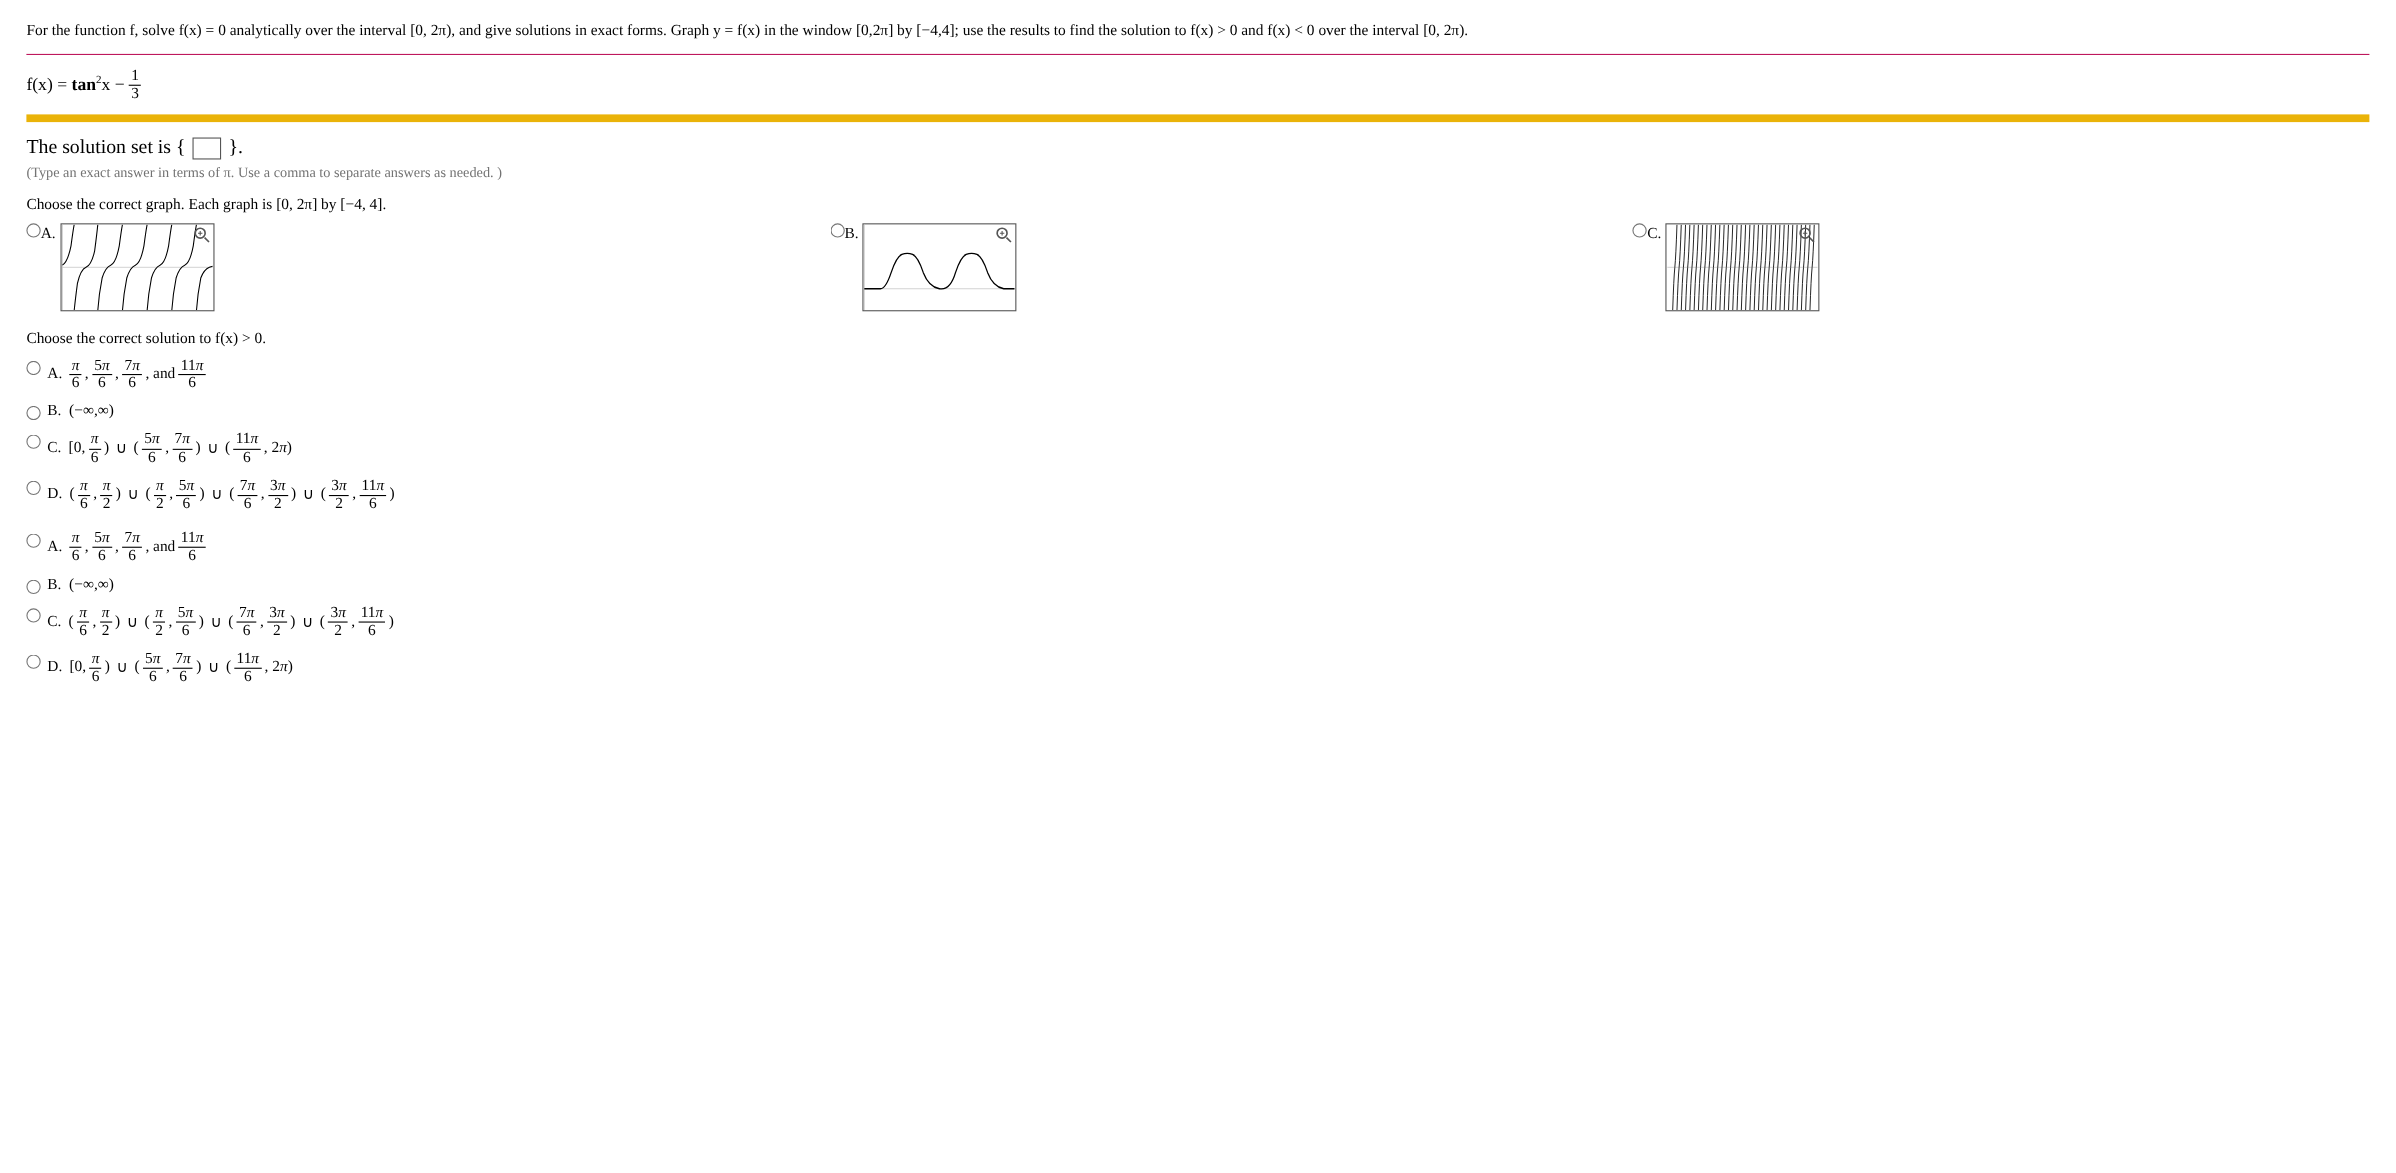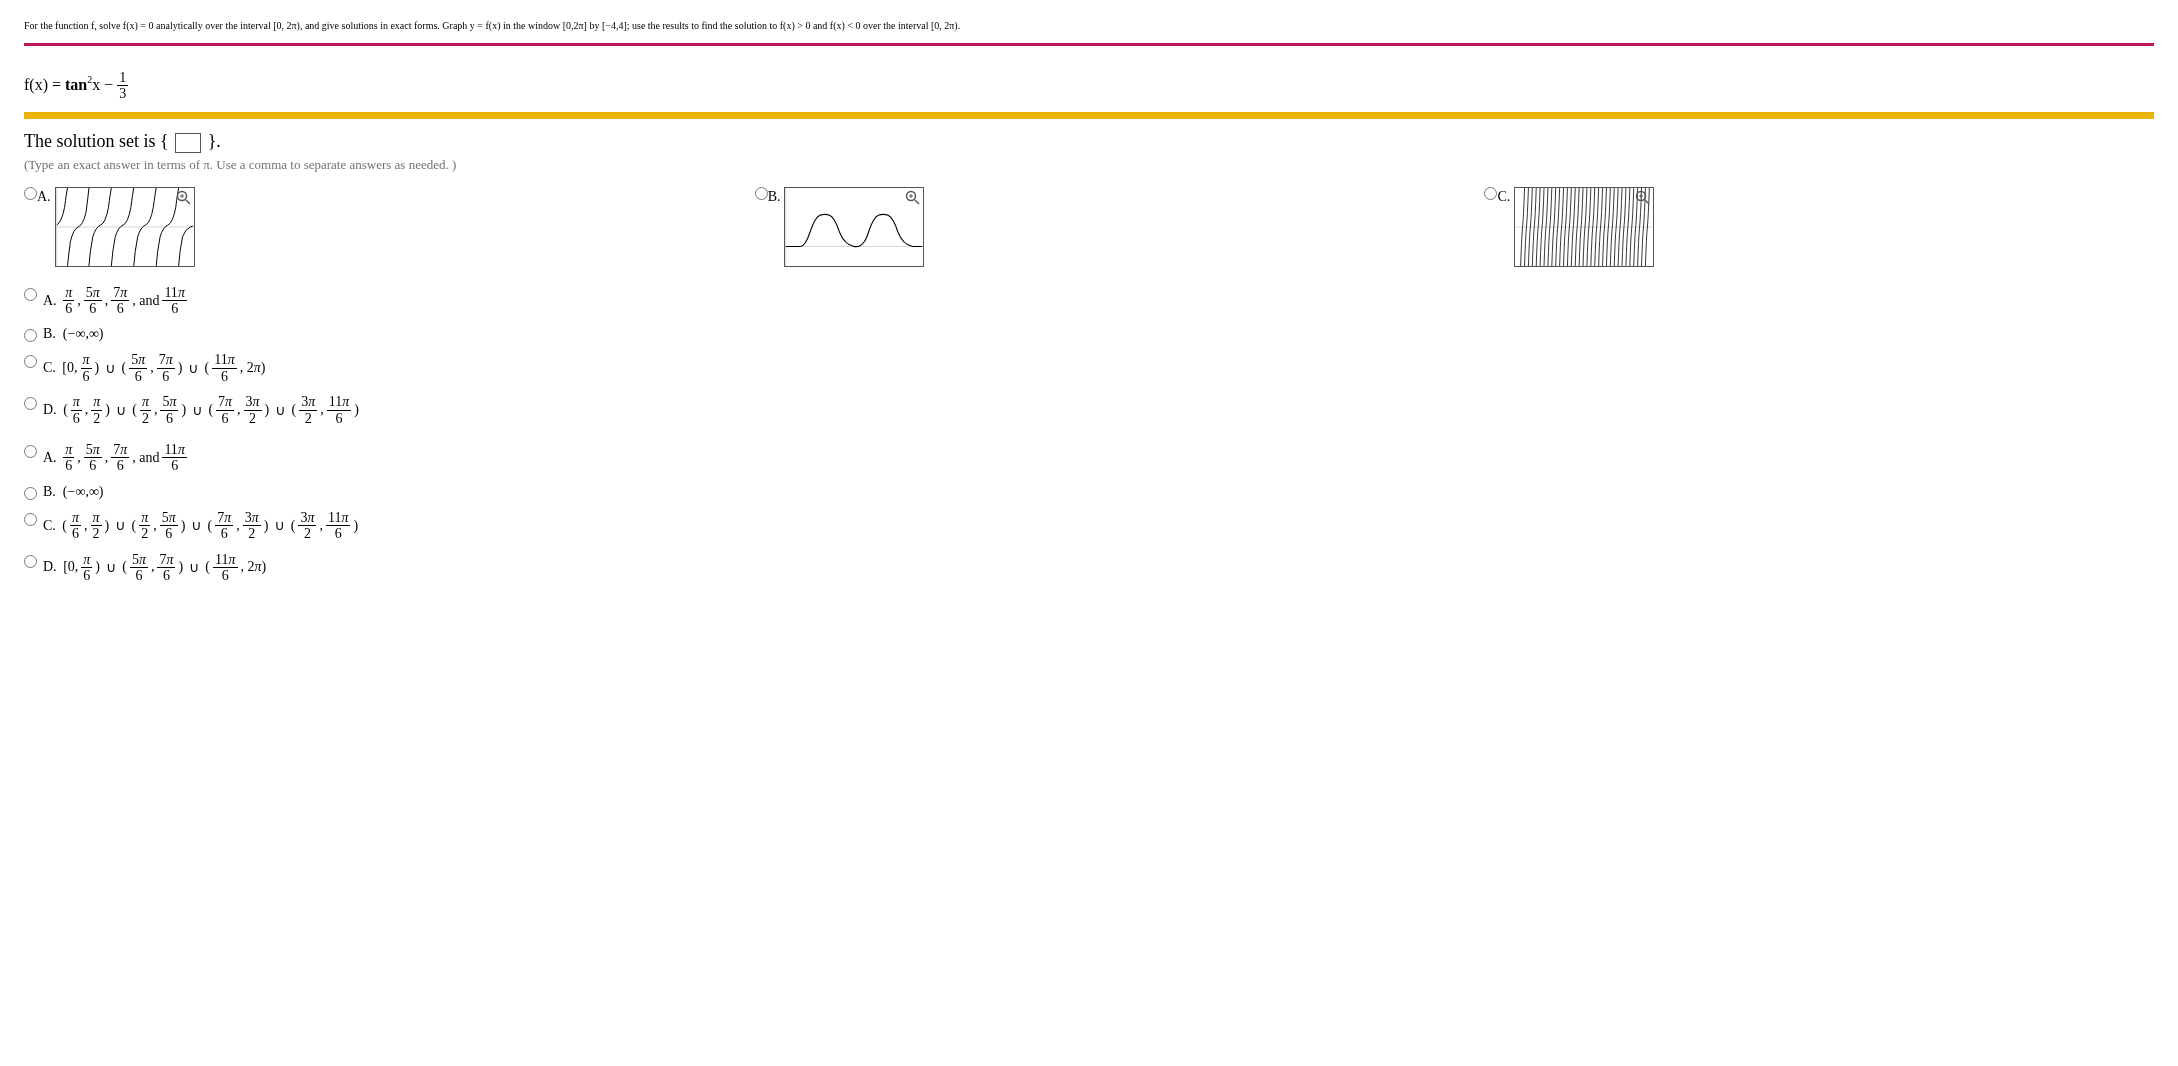"For the function f, solve" .problem-statement { border-bottom: 3px solid #be185d -> 1px solid #be185d; font-size: 10px -> 14px; margin-bottom: 24px -> 12px }
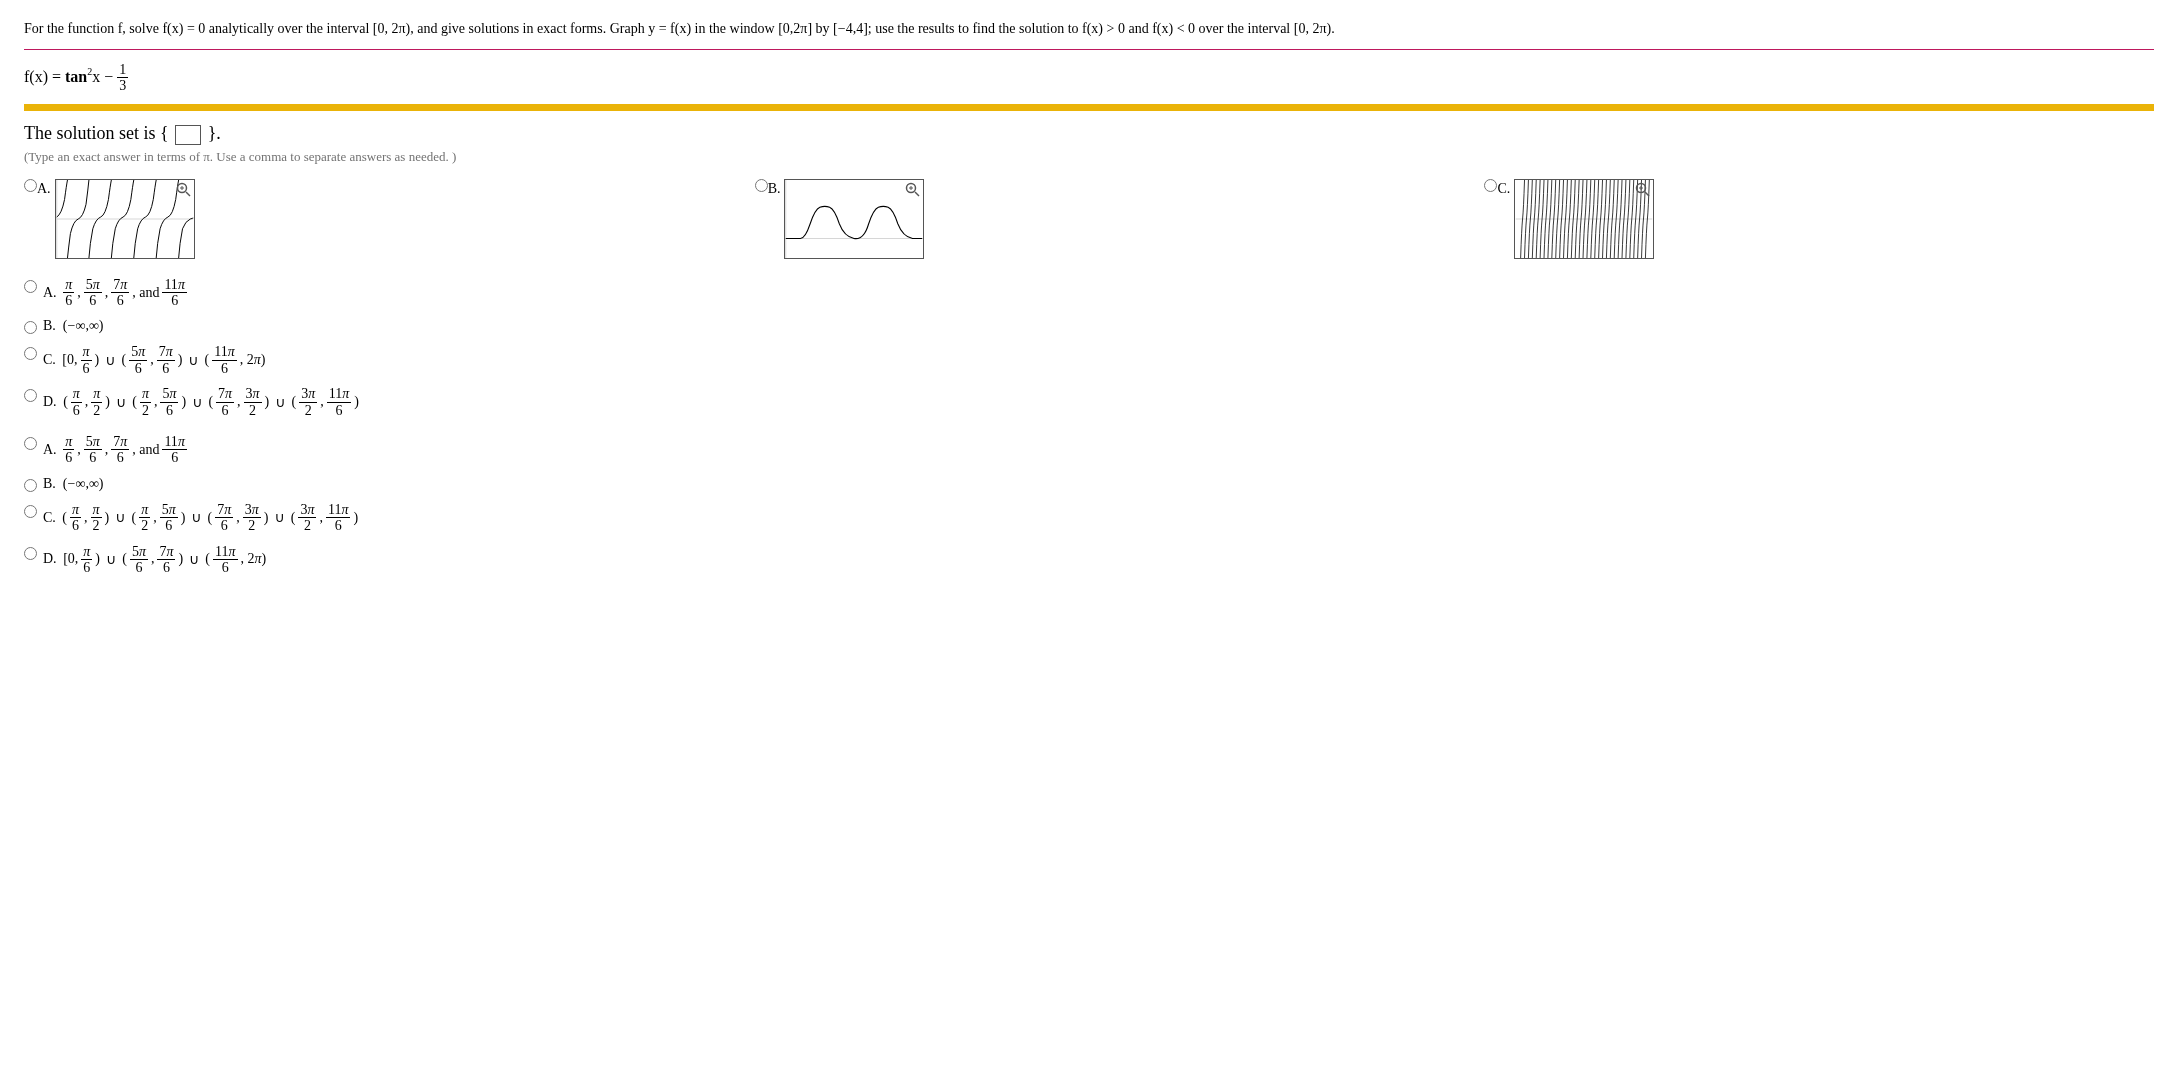"Choose the correct graph. Each" div.section-label { html: none -> <div>Choose the correct graph. Each graph is [0, 2π] by [−4, 4].</div> }
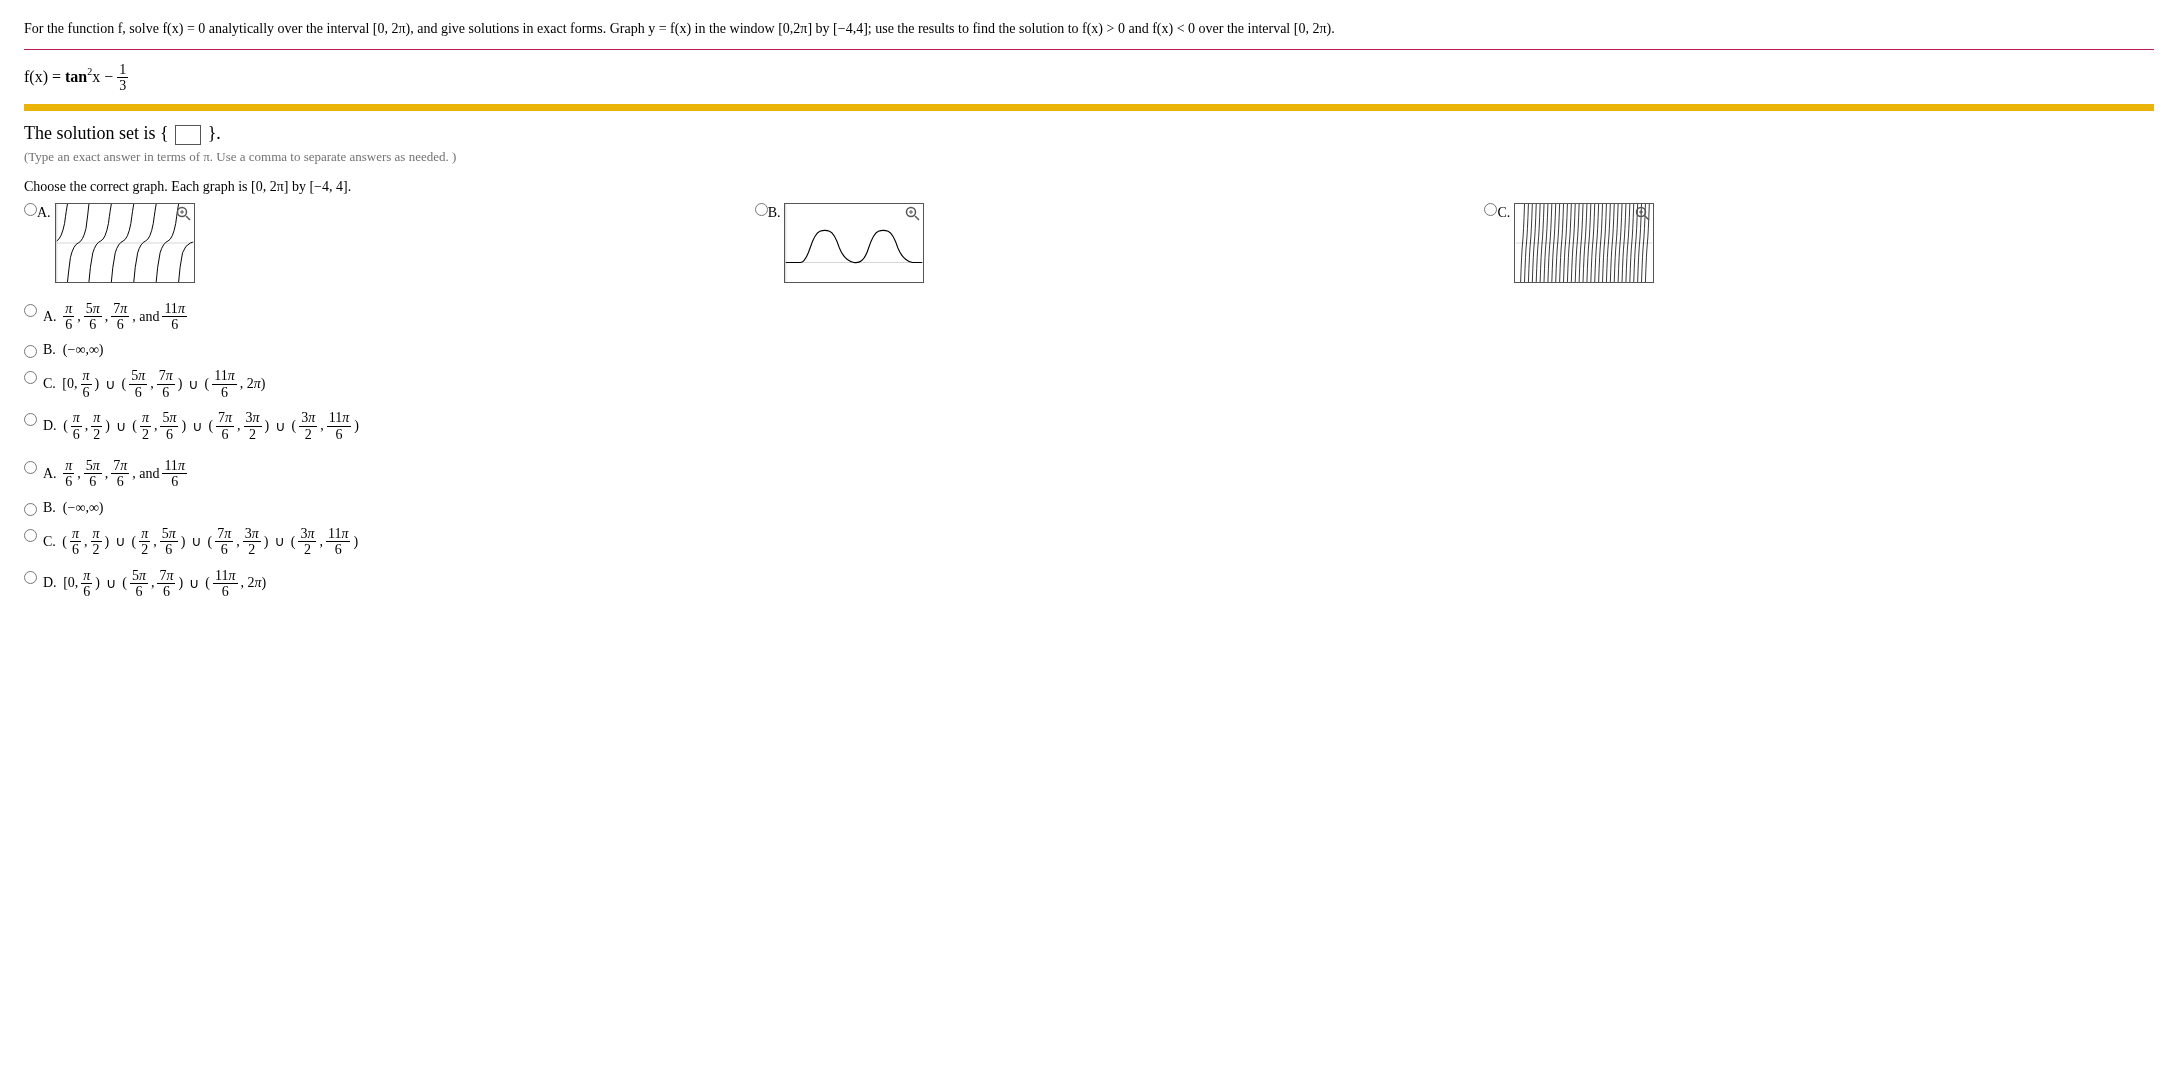"Choose the correct solution to" div.choose-title { html: none -> <div> Choose the correct solution to f(x) &gt; 0. </div> }
